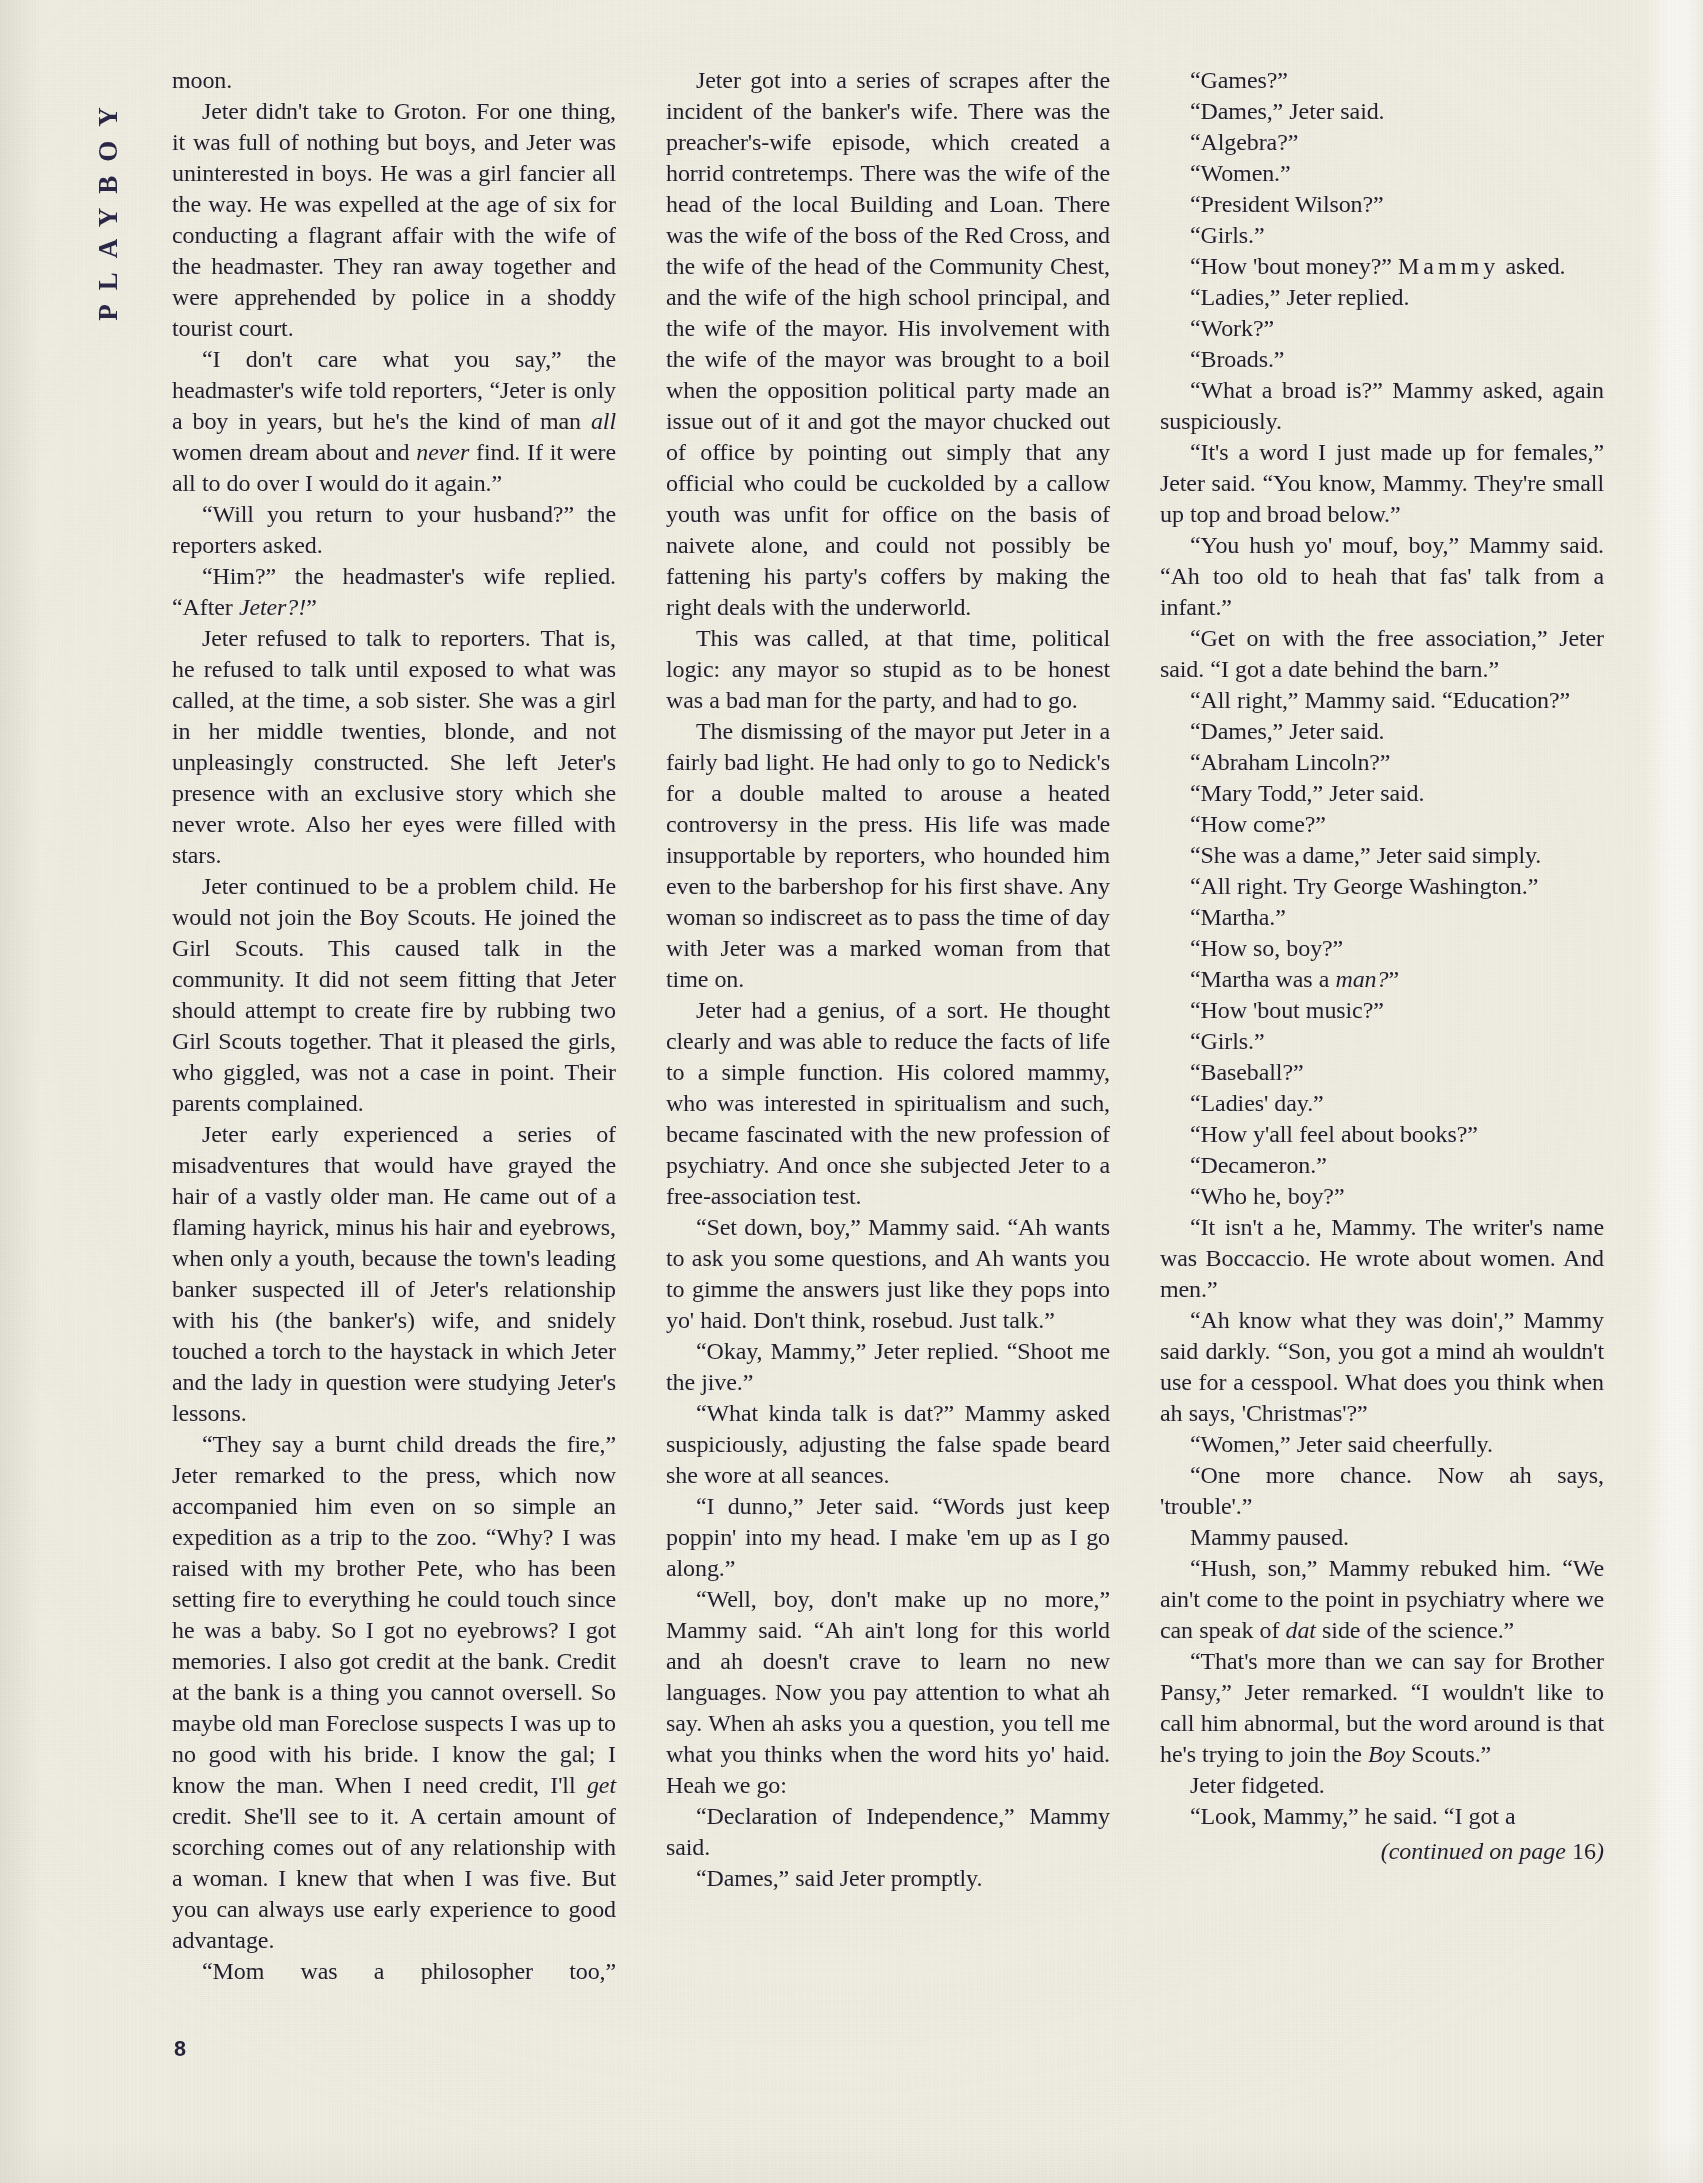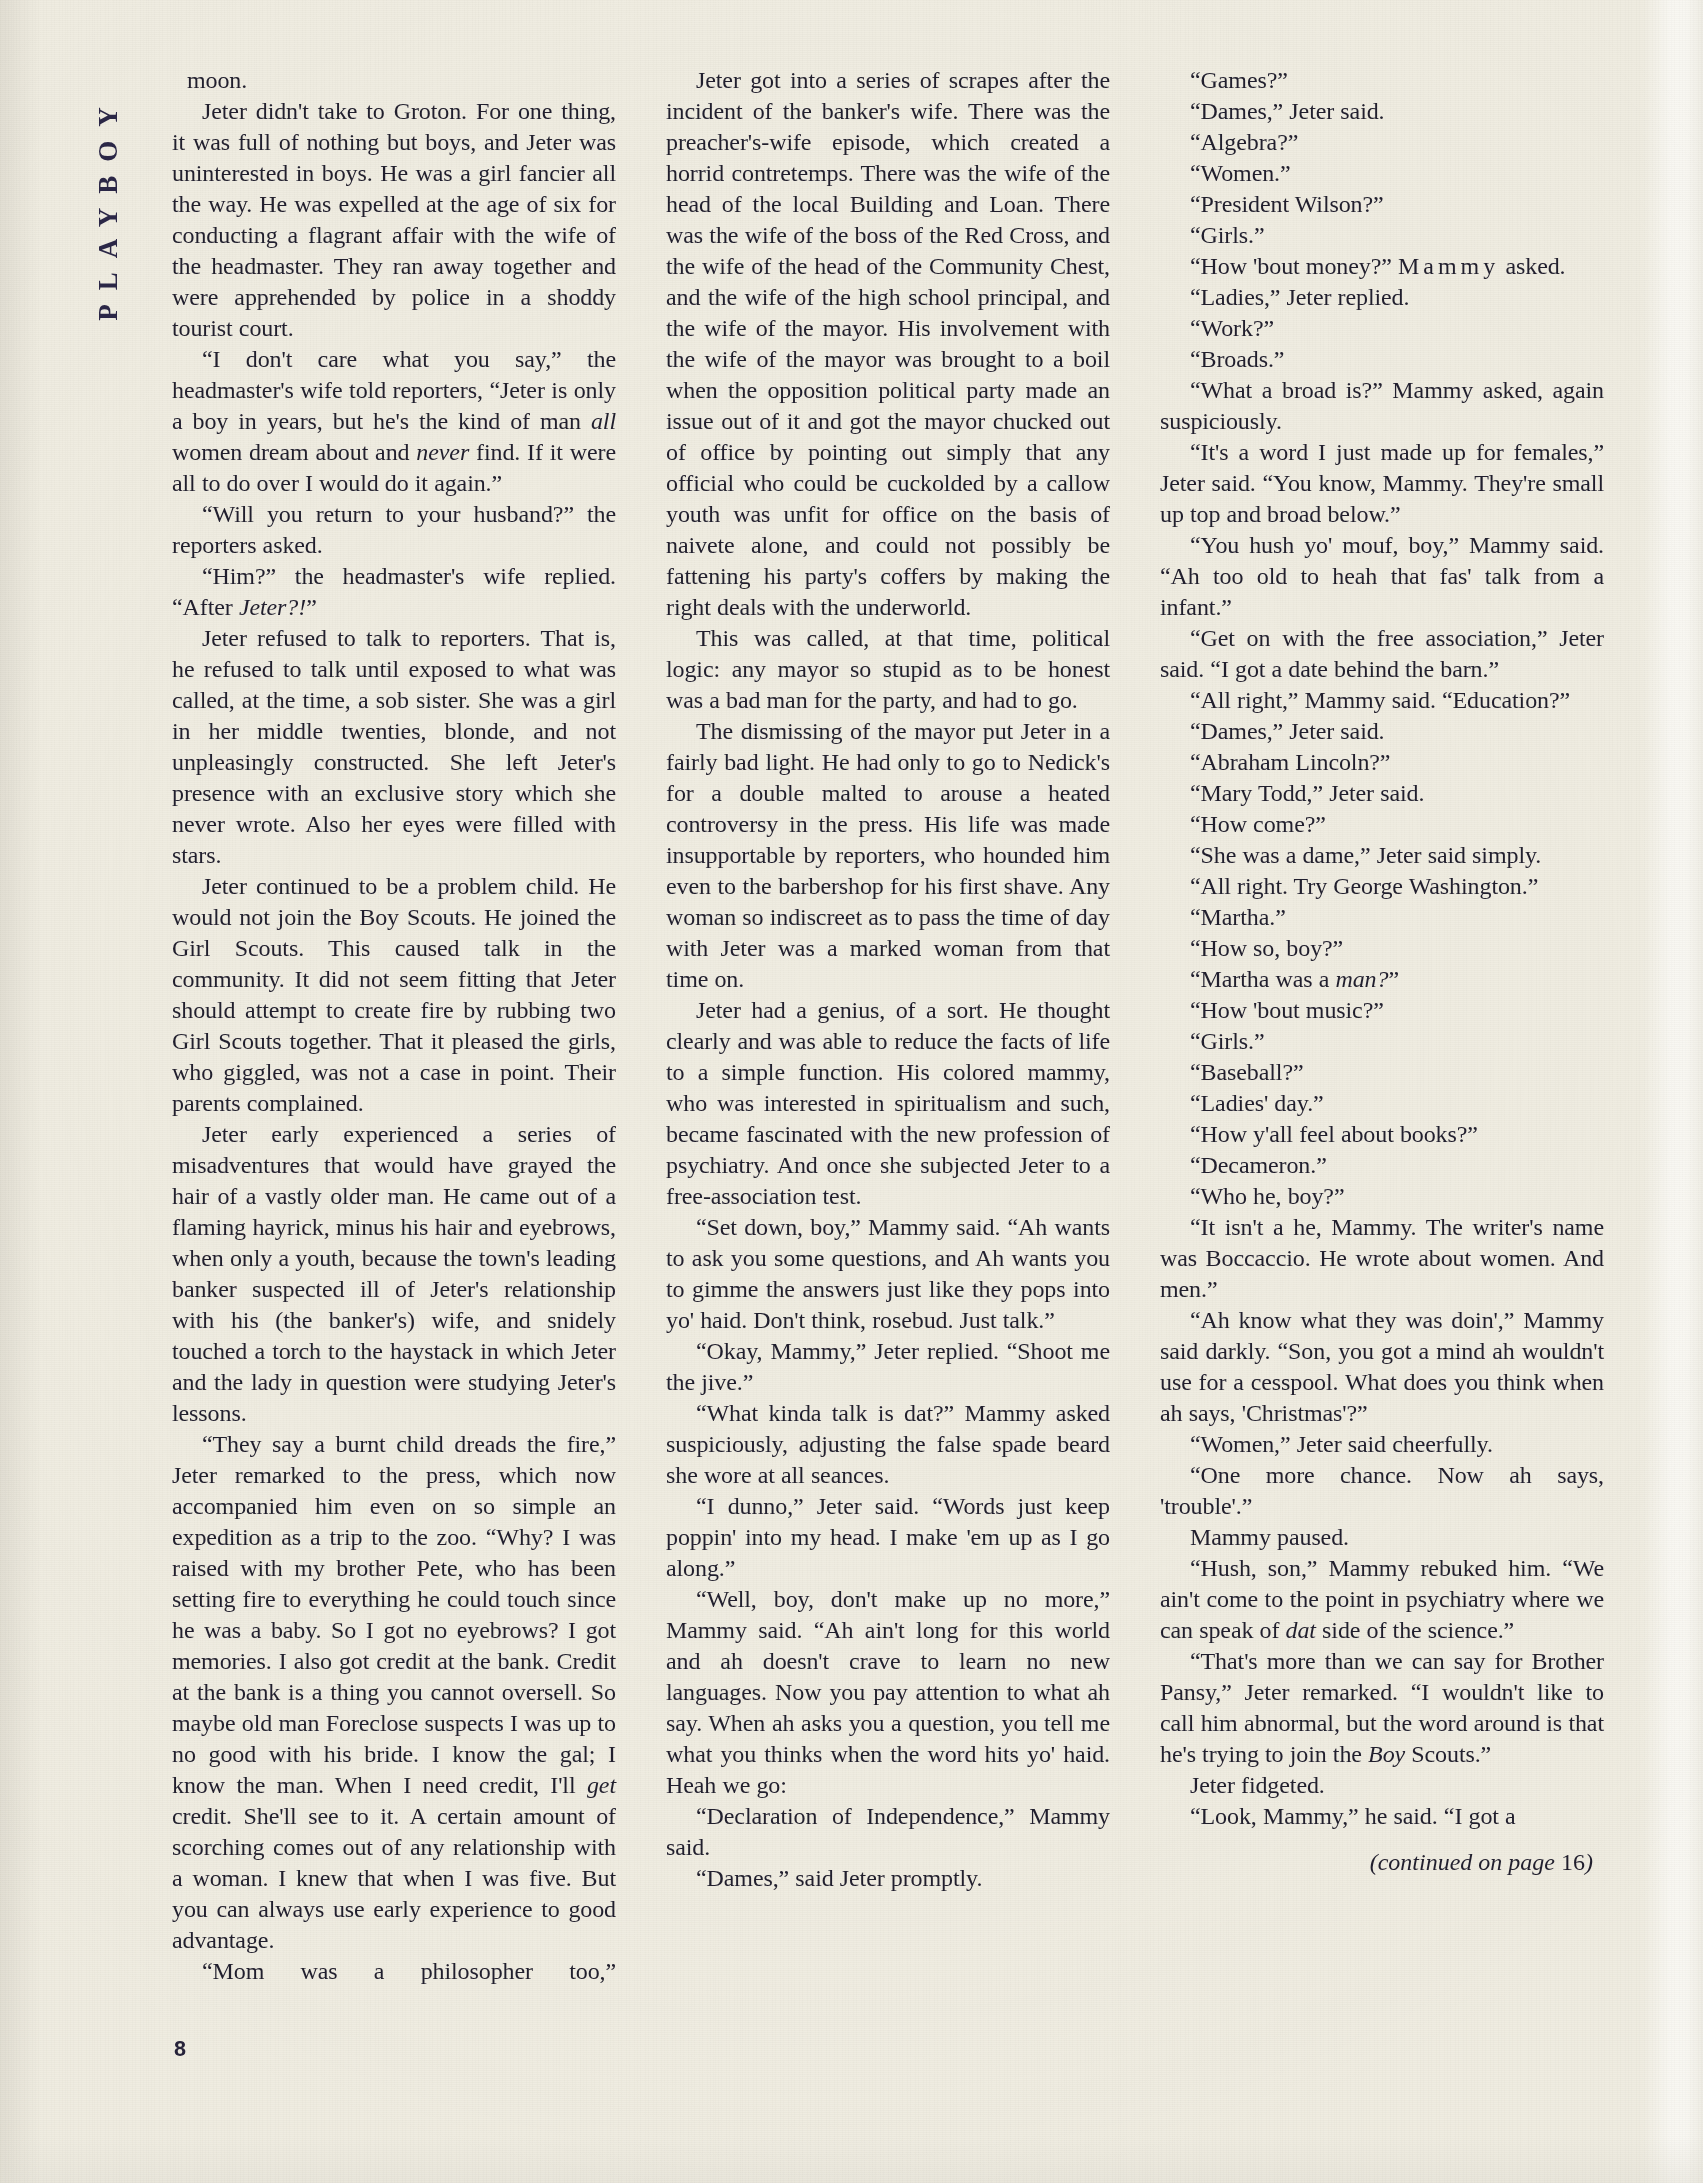"moon." .para.noindent { margin-left: 15px -> none }
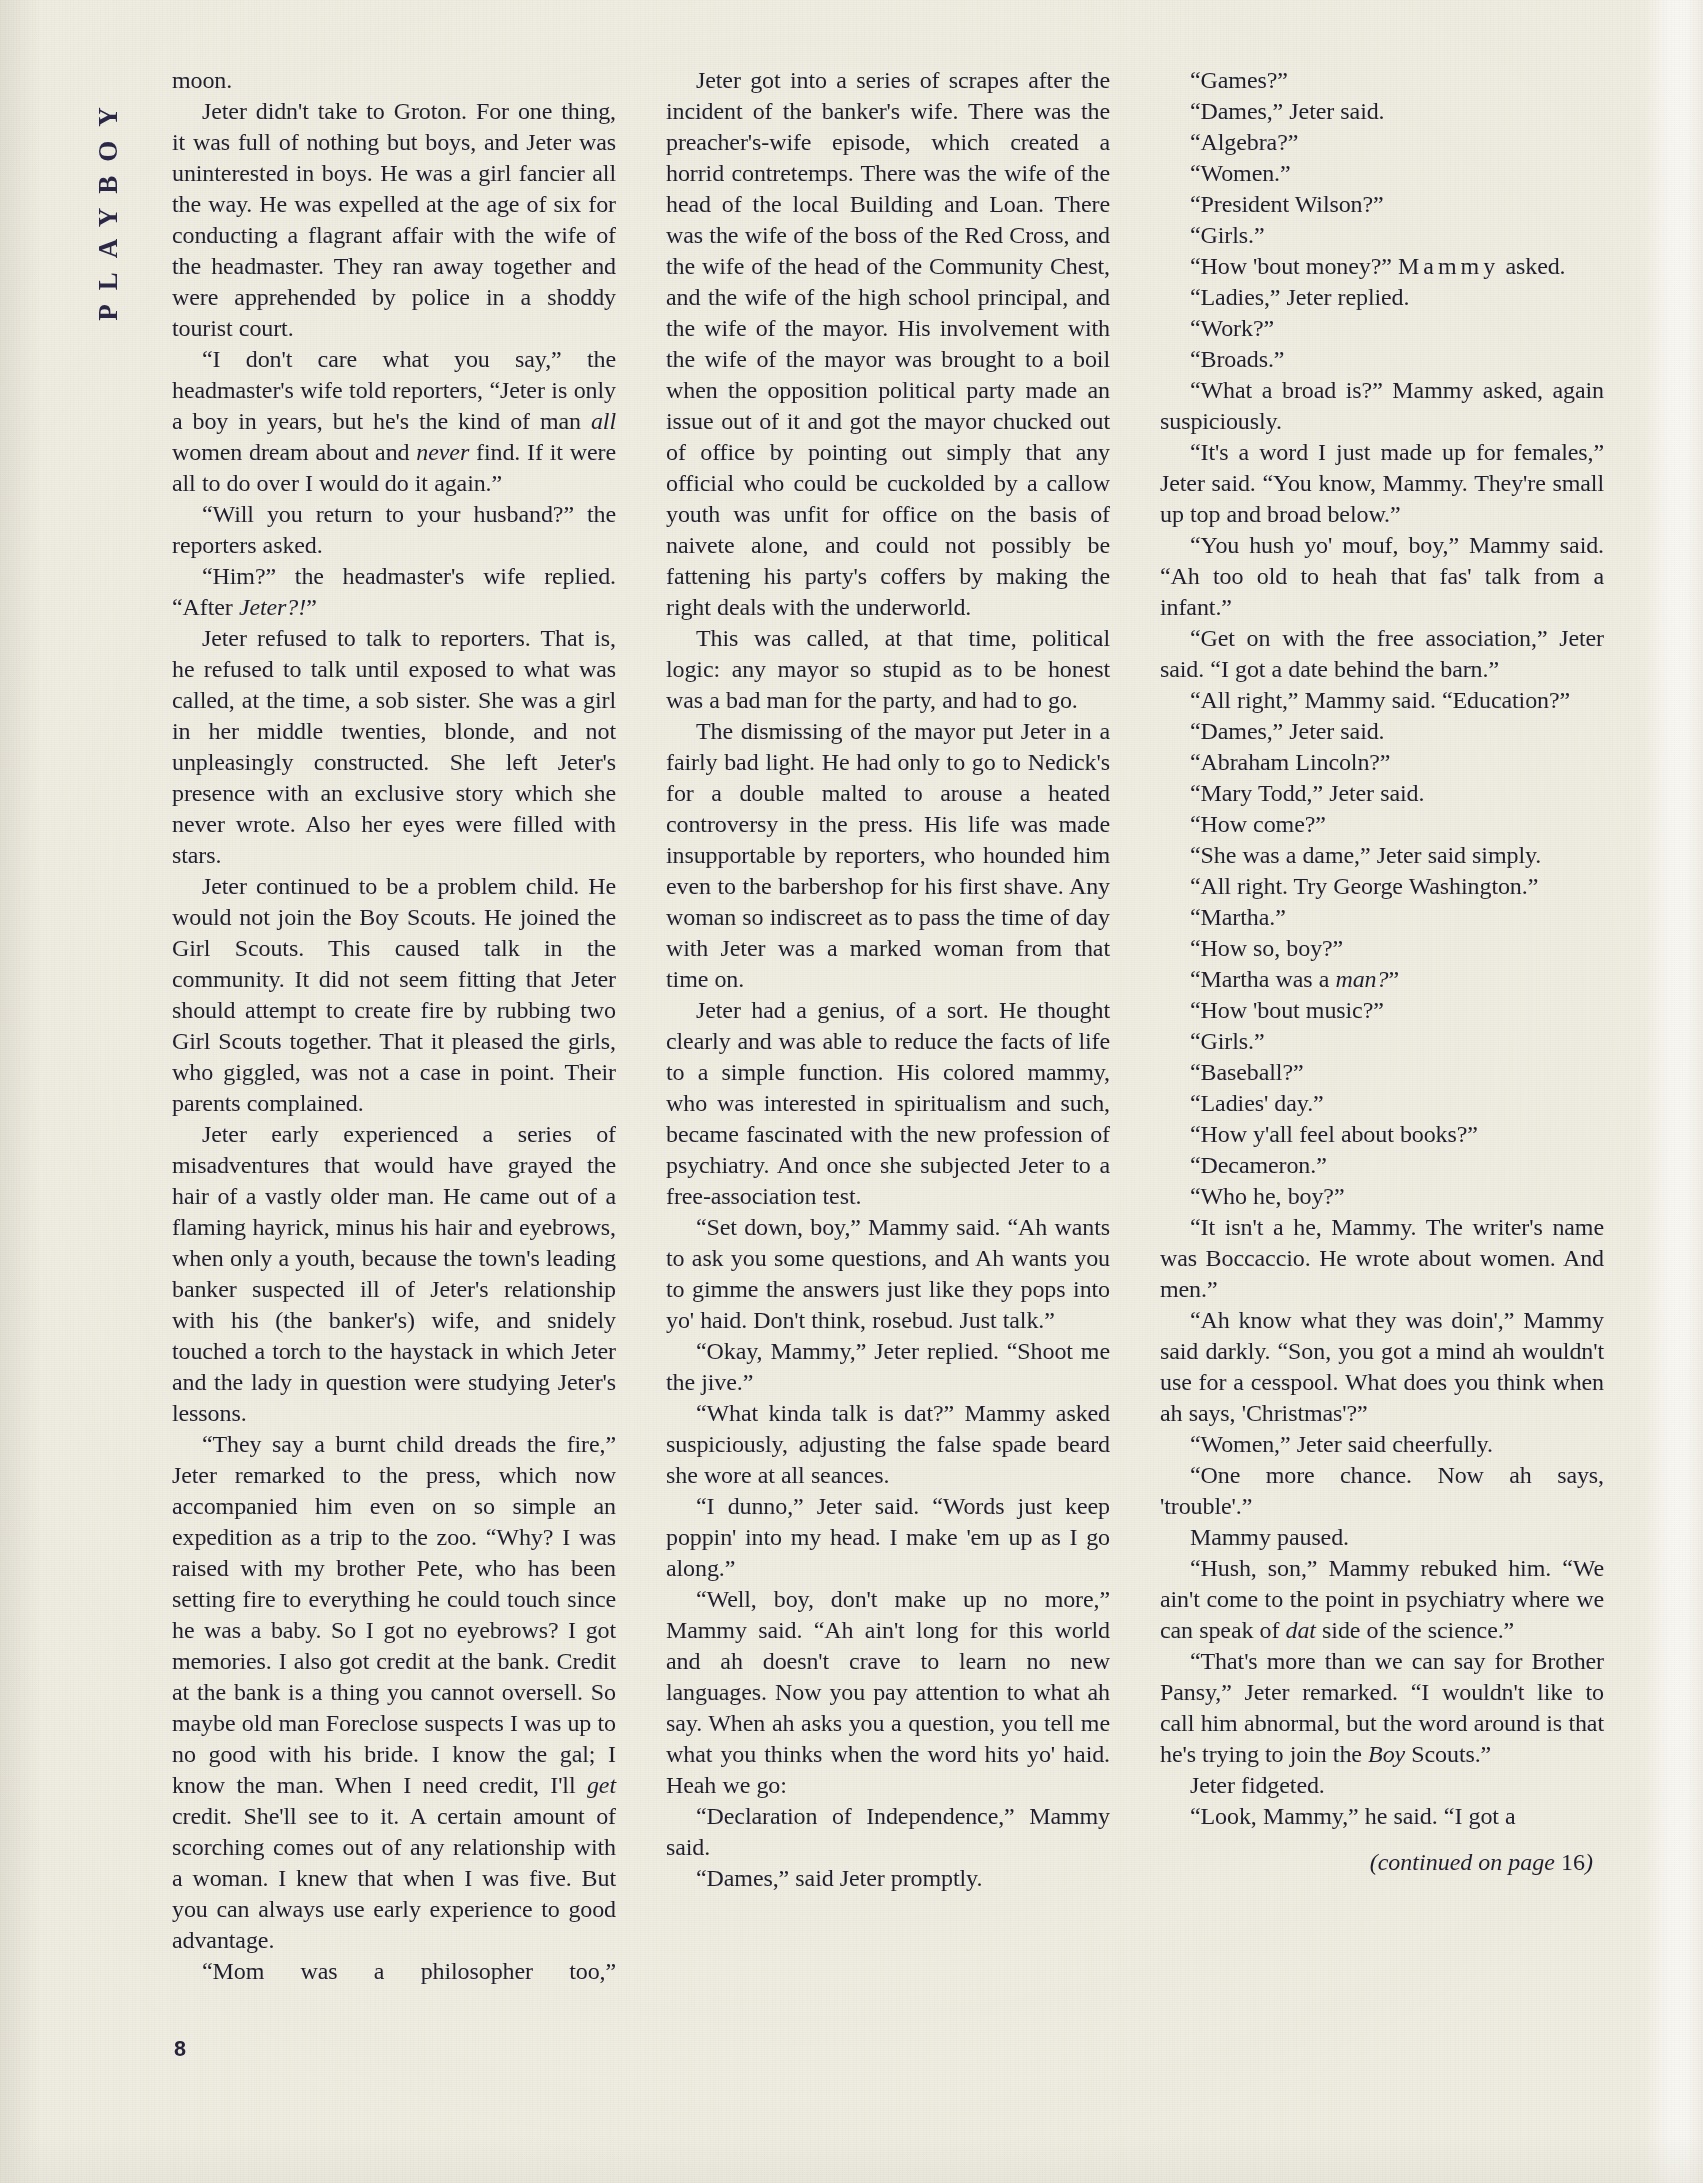"(continued on page 16)" .continued-line { margin: 11px -> 0 }
